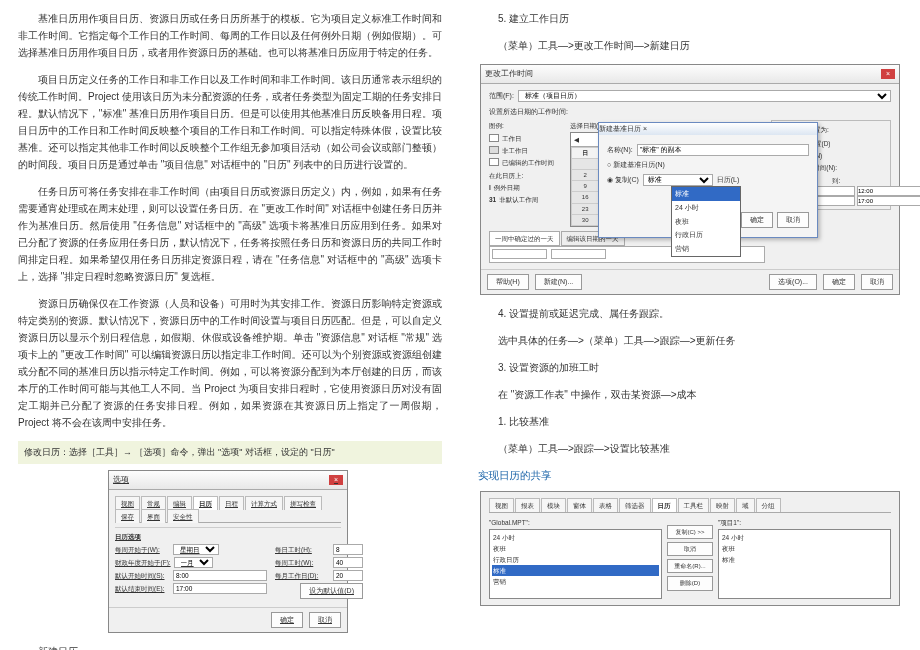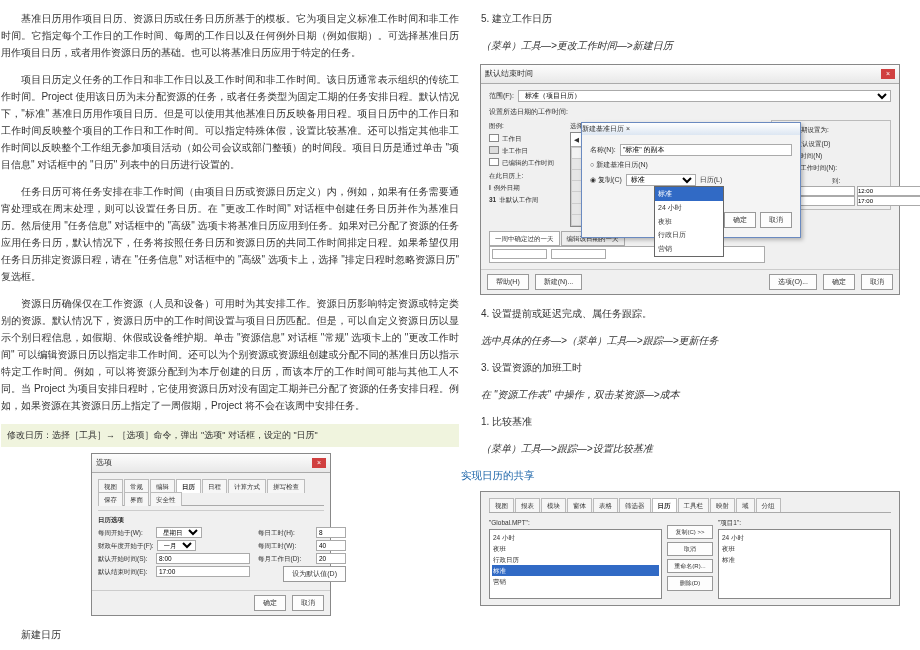"基准日历用作项目日历、资源日历或任务日历所基于的模板。它为项目定义标准工作时间和" .col { padding: 10px 1px -> 10px 18px }
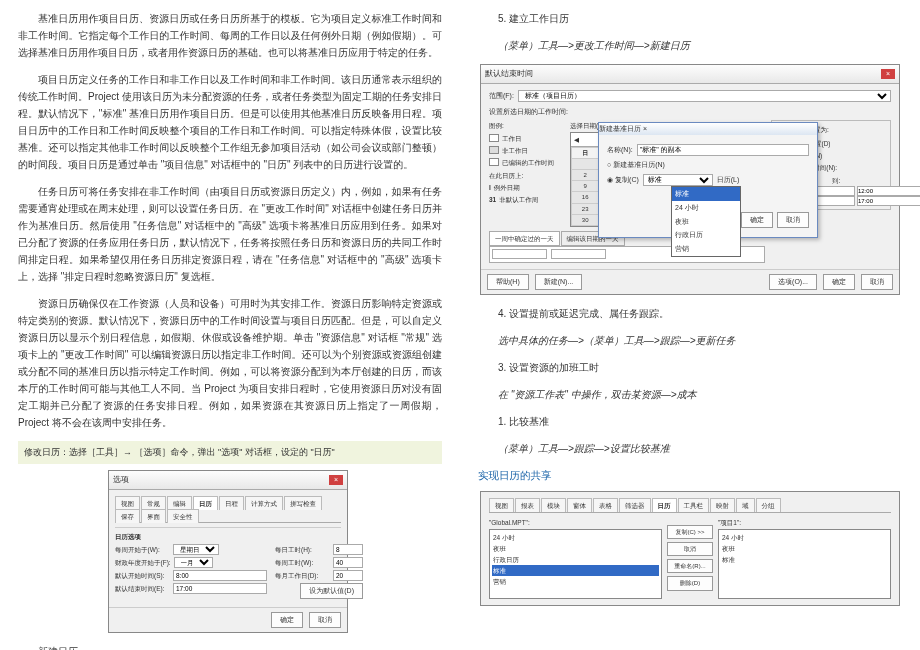"（菜单）工具—>更改工作时间—>新建日历" .step-sub { font-style: italic -> none }
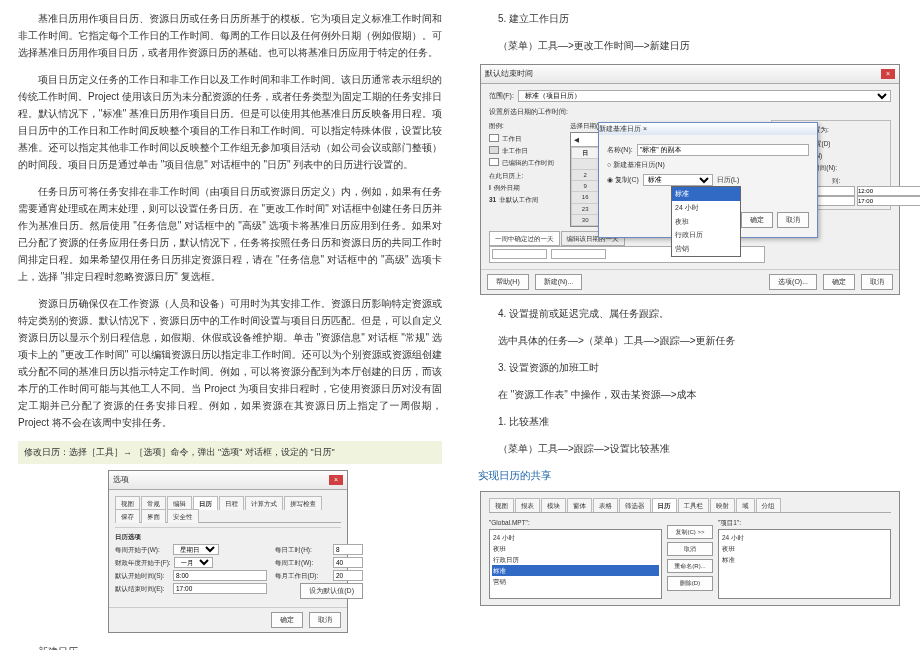"默认结束时间" span { text: 默认结束 -> 更改工作 }
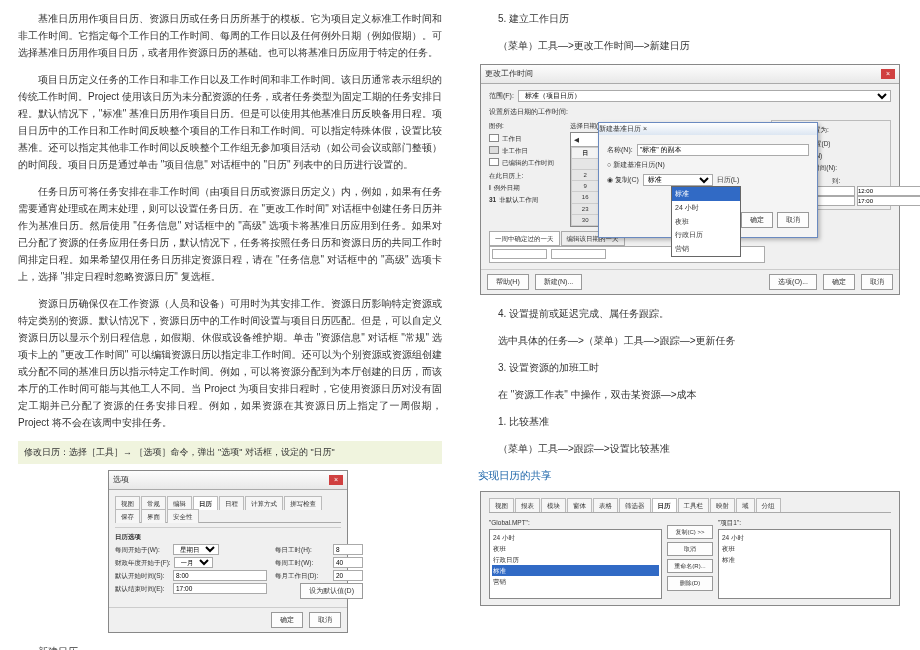"选项" .opt-dialog { text-decoration: none -> underline }
